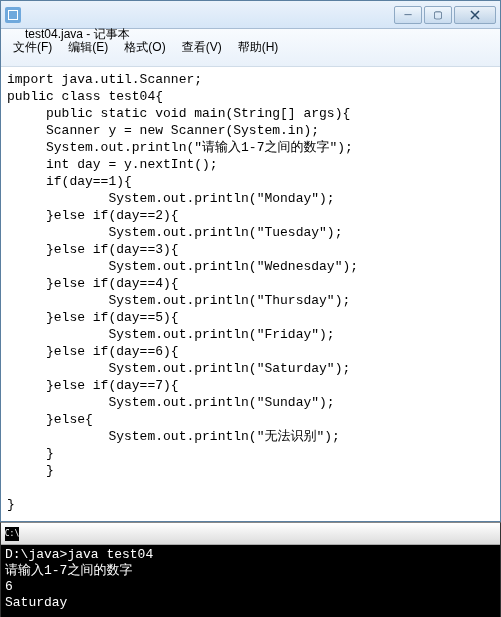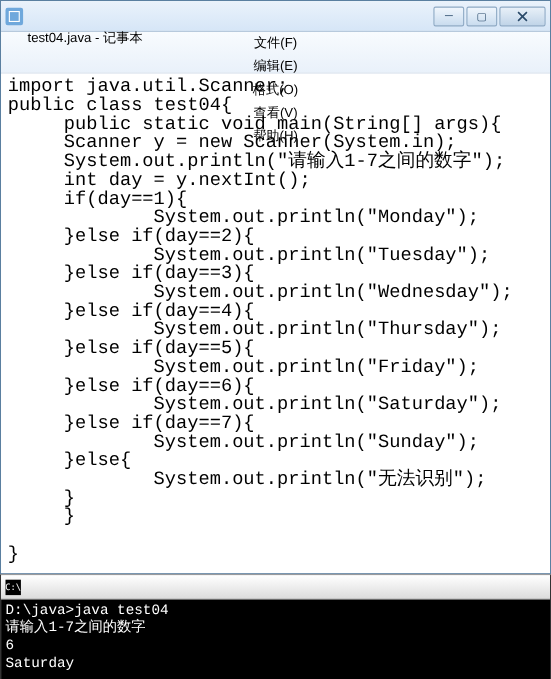"文件(F)" .menubar { flex-direction: column -> none }
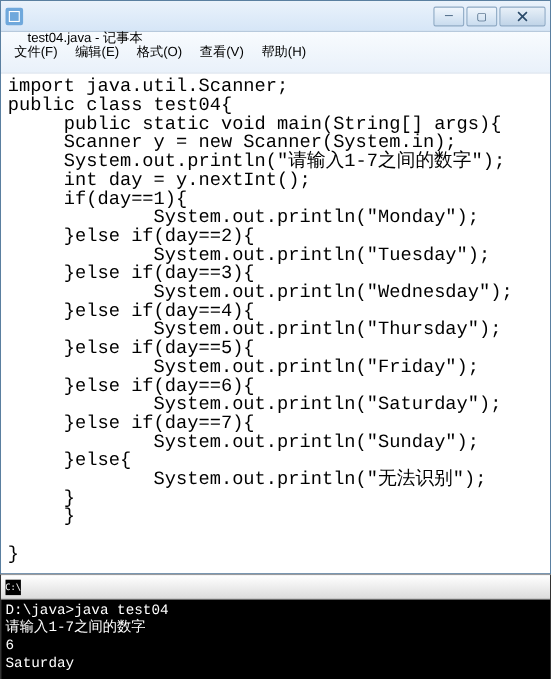"import java.util.Scanner;" .editor { font-size: 17px -> 13px }
